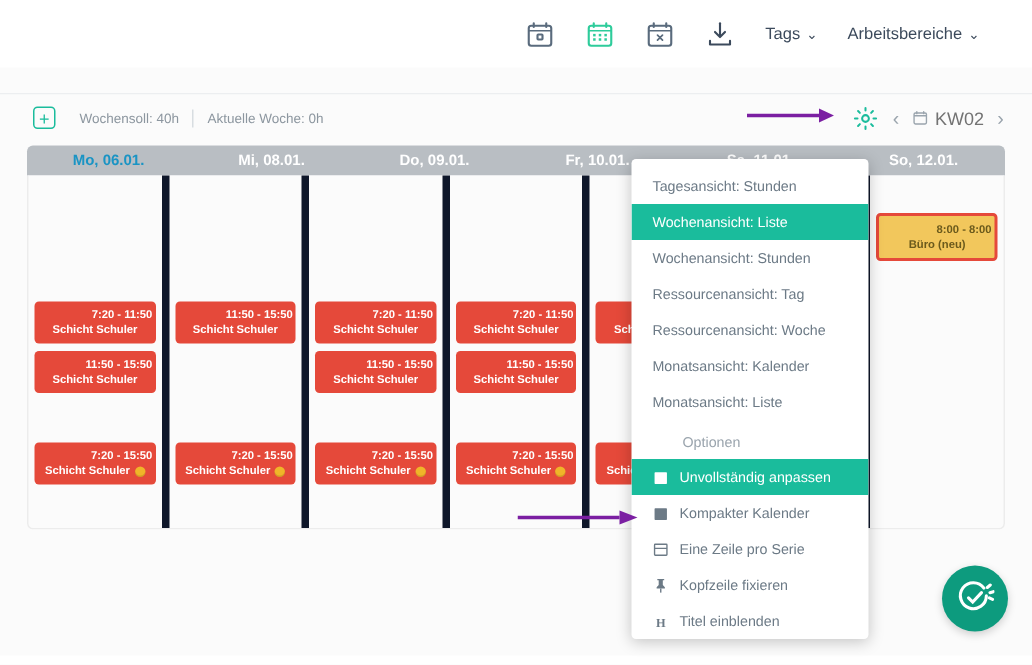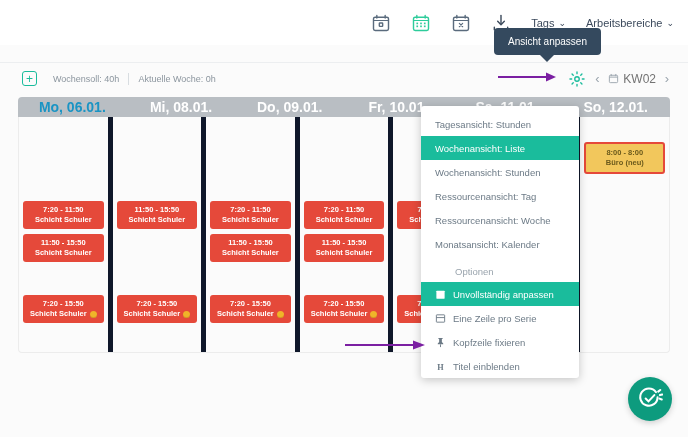"Tags" .topbar { padding-right: 4px -> 25px }
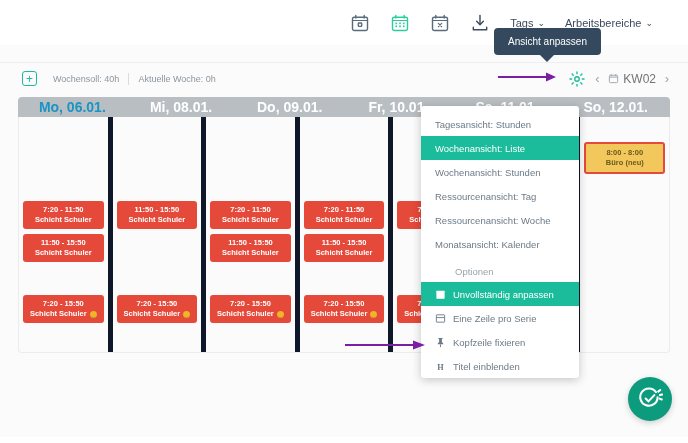"Ansicht anpassen" div.tooltip { html: <div> <span>Ansicht anpassen</span> </div> -> none }
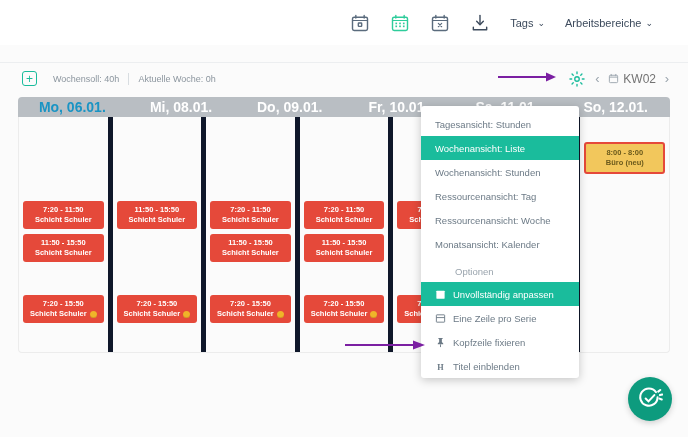"Mo, 06.01." .cal-head .hcell { font-size: 14px -> 10px }
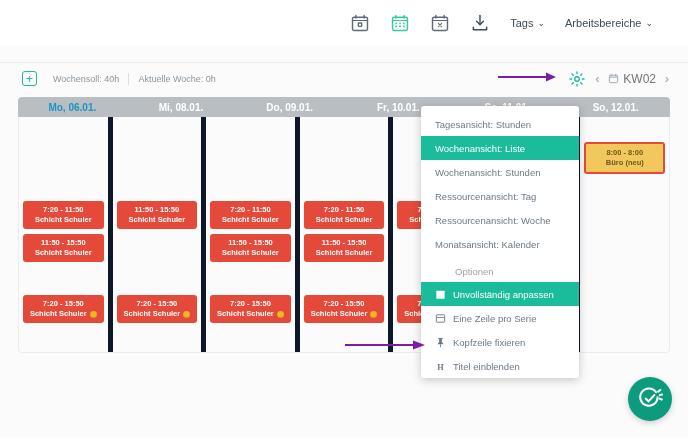"8:00 - 8:00" .ev { text-align: center -> right }
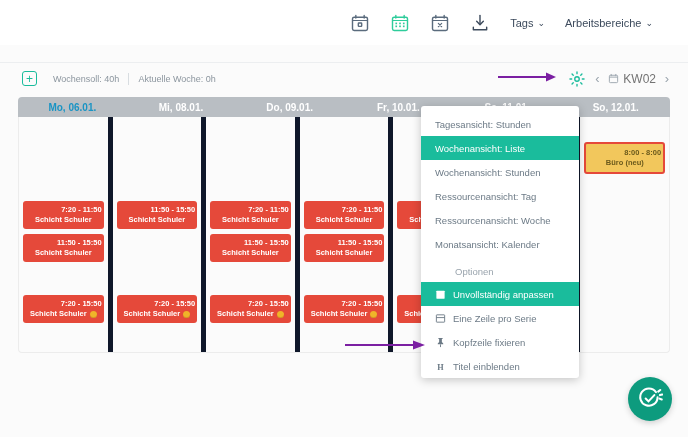"Monatsansicht: Liste" div.mi { html: none -> <div> <span>Monatsansicht: Liste</span> </div> }
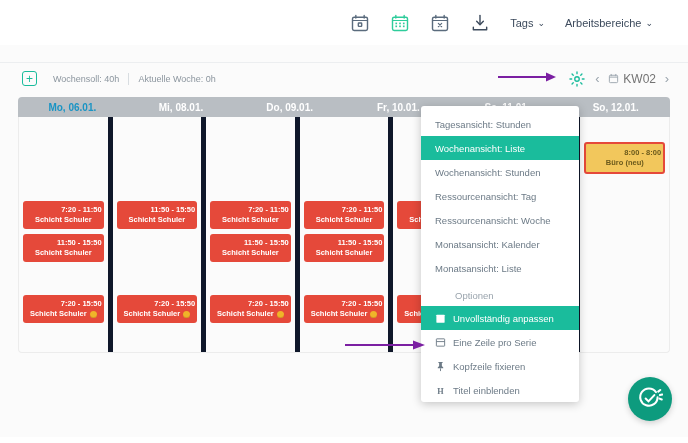"Kompakter Kalender" div.mi { html: none -> <div> <span> <svg> <path></path> </svg> </span> <span>Kompakter Kalender</span> </div> }
